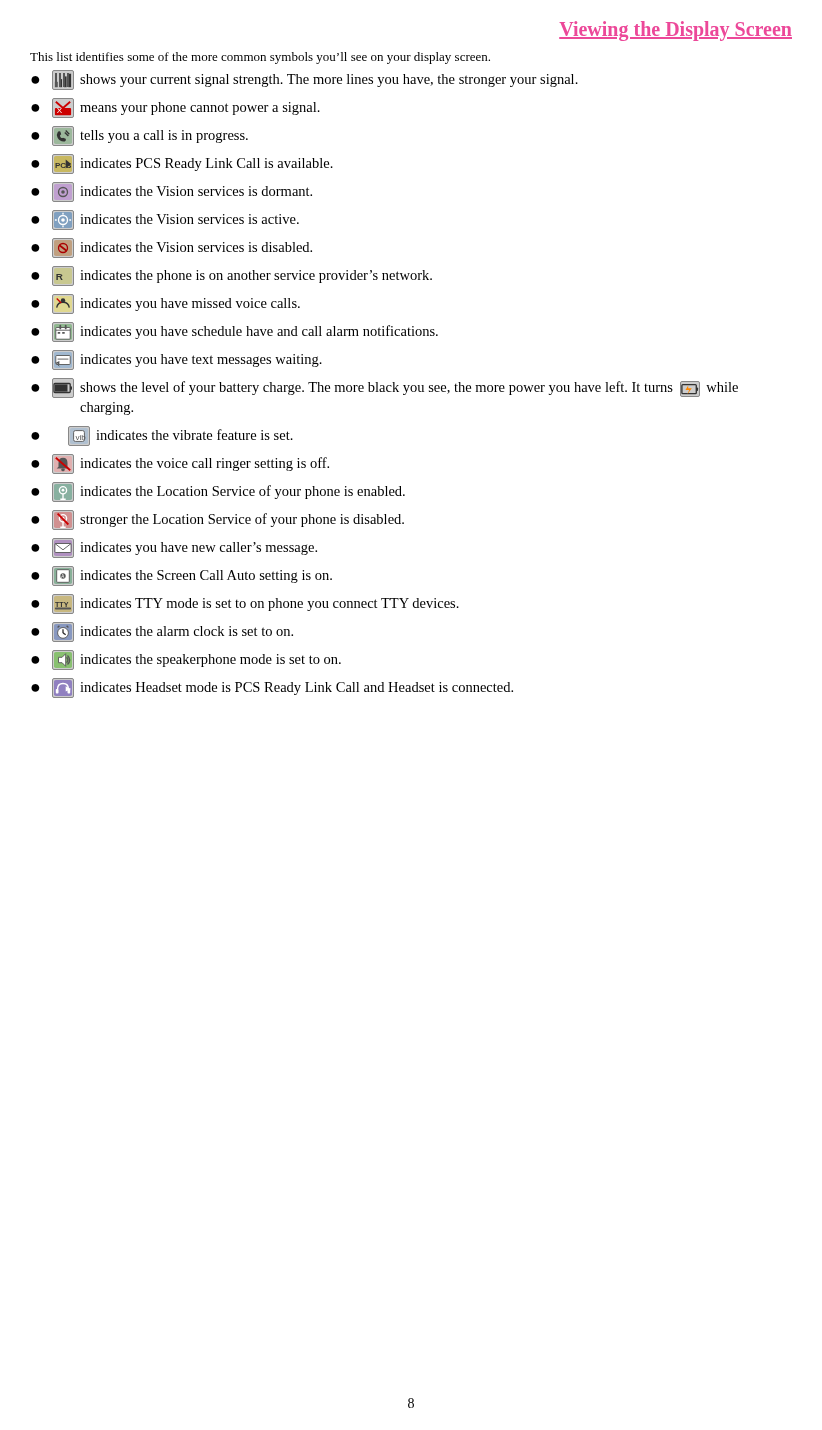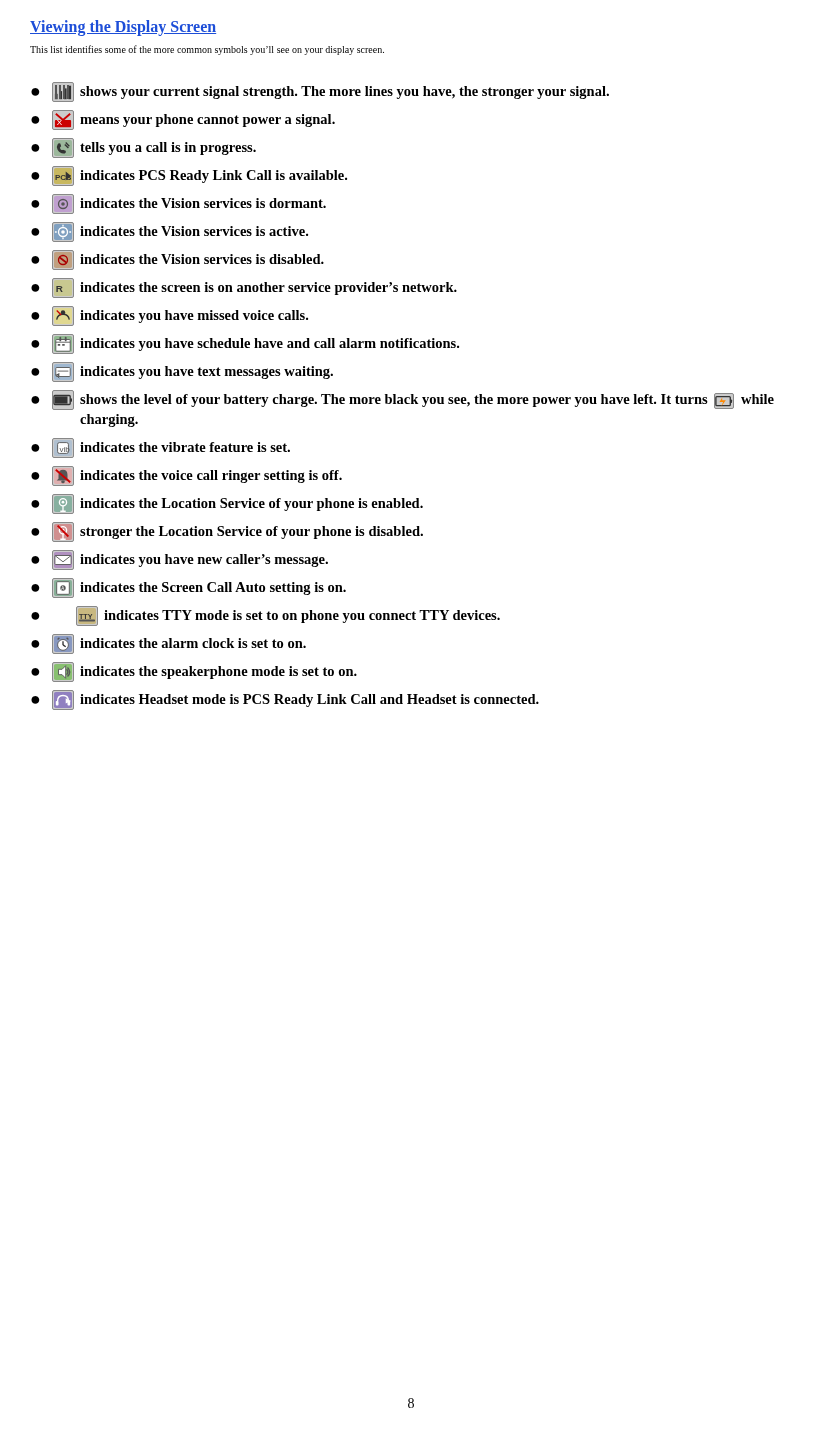"Viewing the Display Screen" h1 { color: #1d4ed8 -> #ec4899; font-size: 16px -> 20px; text-align: none -> right }
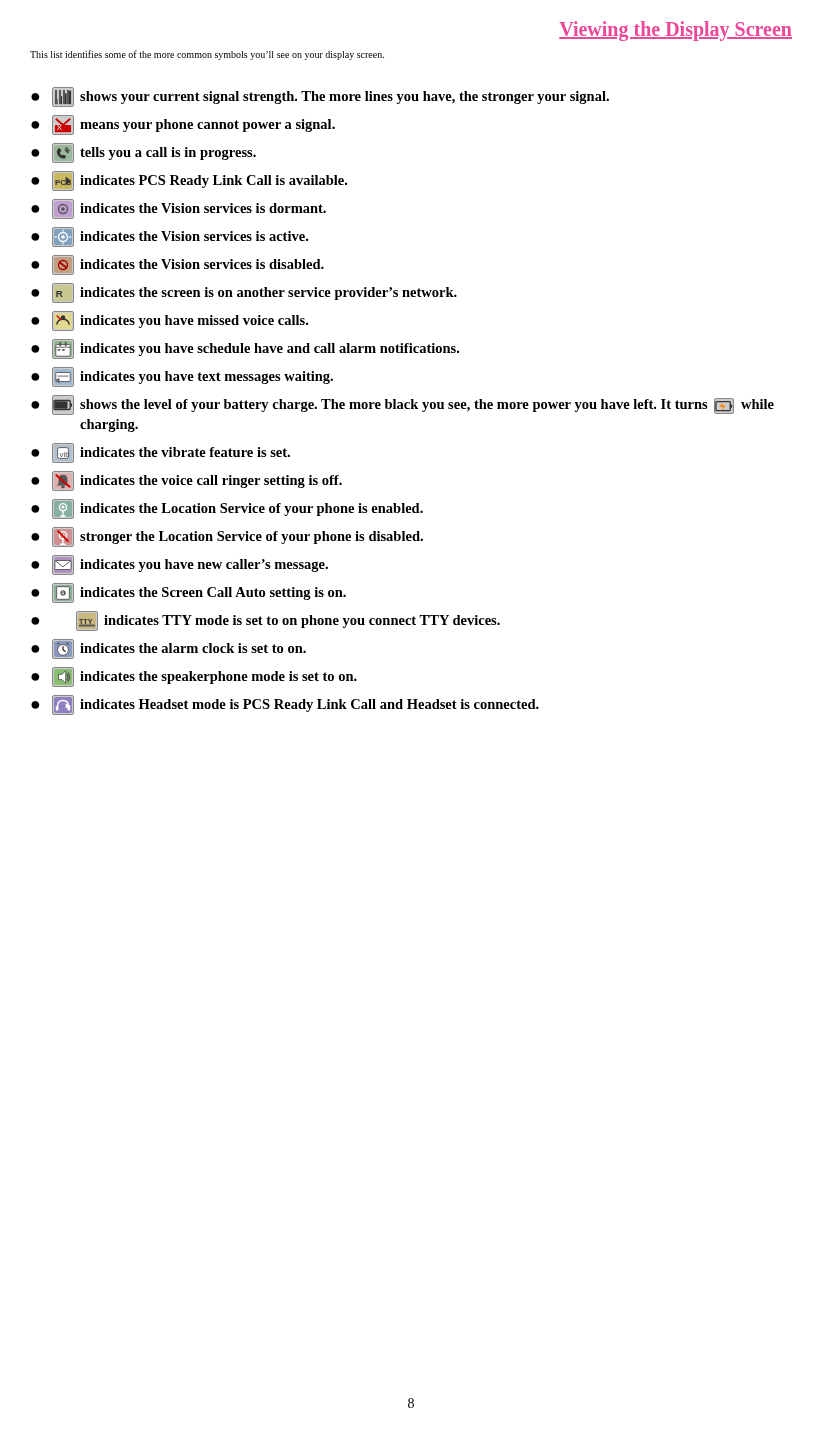"This list identifies some of" .intro { font-size: 10px -> 13px; margin-bottom: 26px -> 4px }
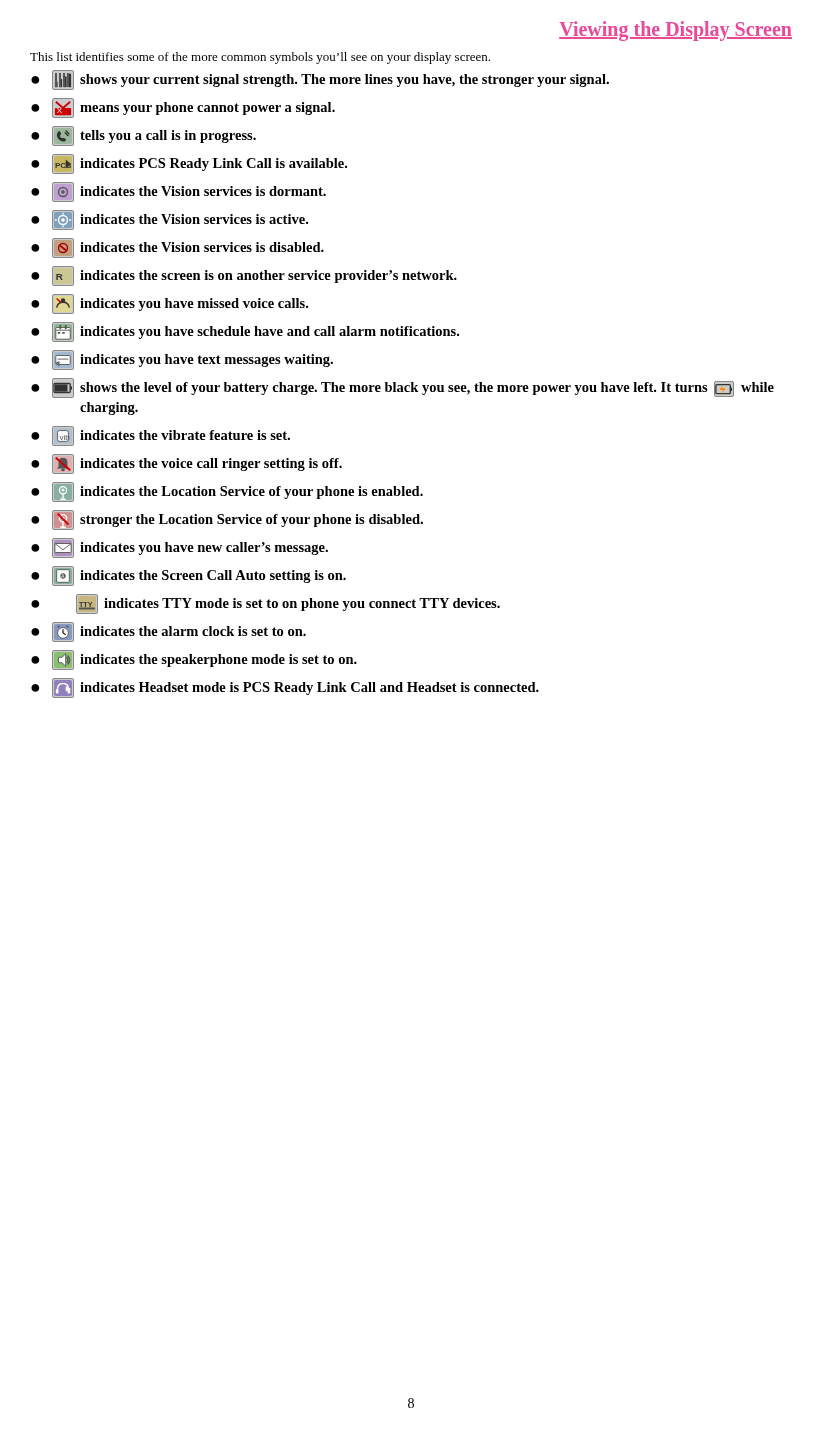"shows your current signal strength." li .text { font-weight: bold -> none }
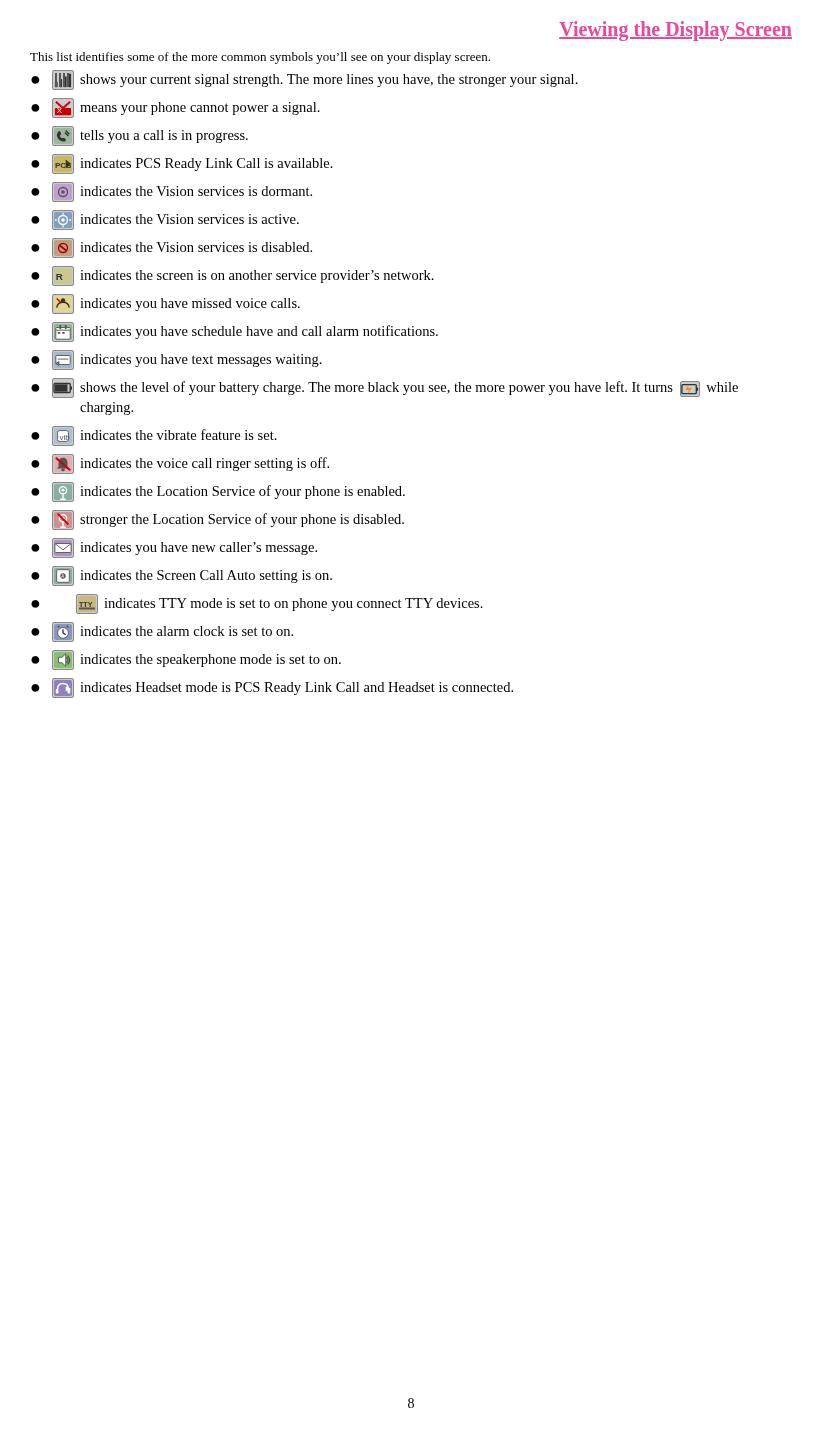"indicates the screen is on" span.text { text: screen -> phone }
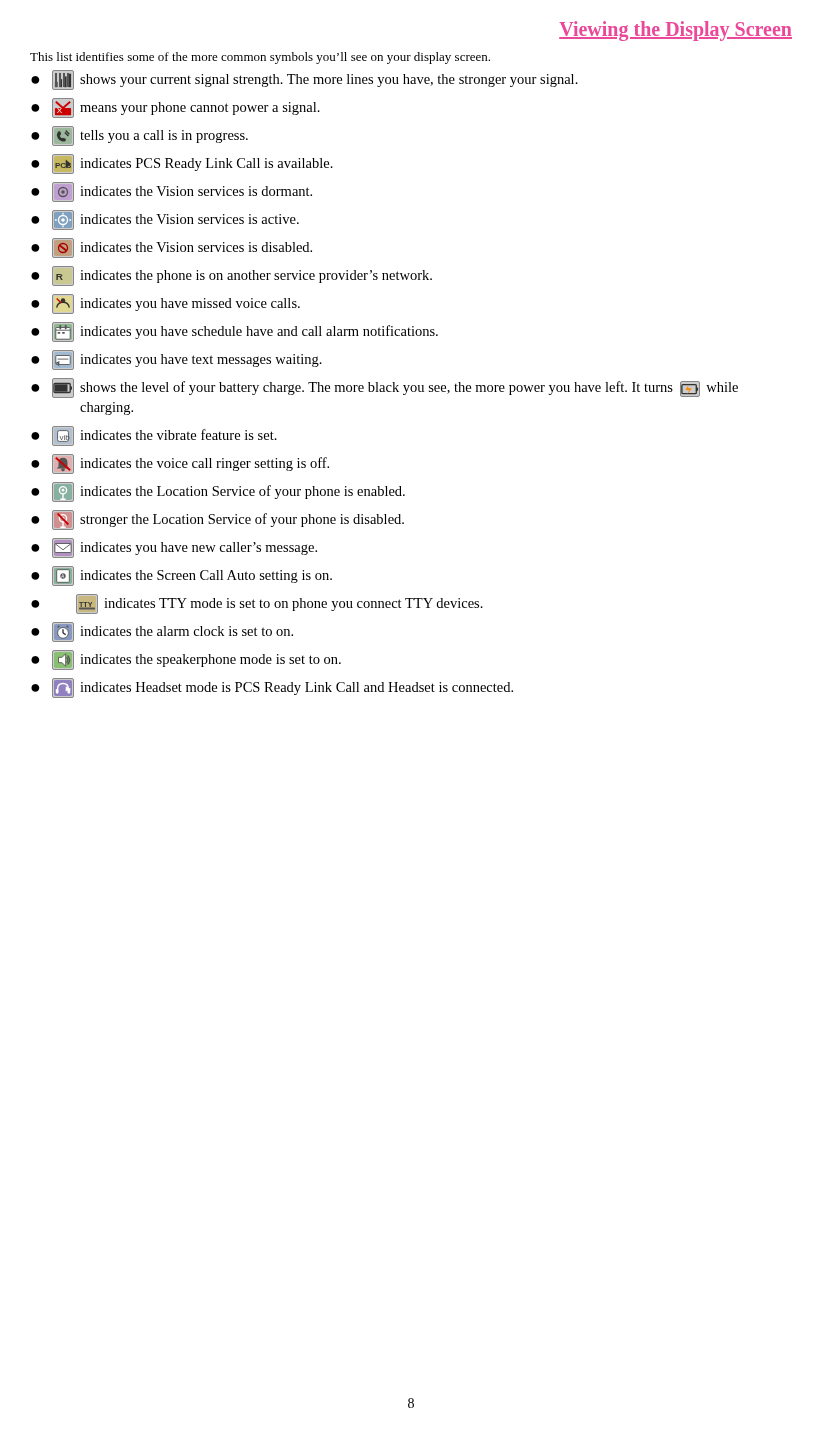"vib" .icon-vibrate { margin-left: none -> 16px }
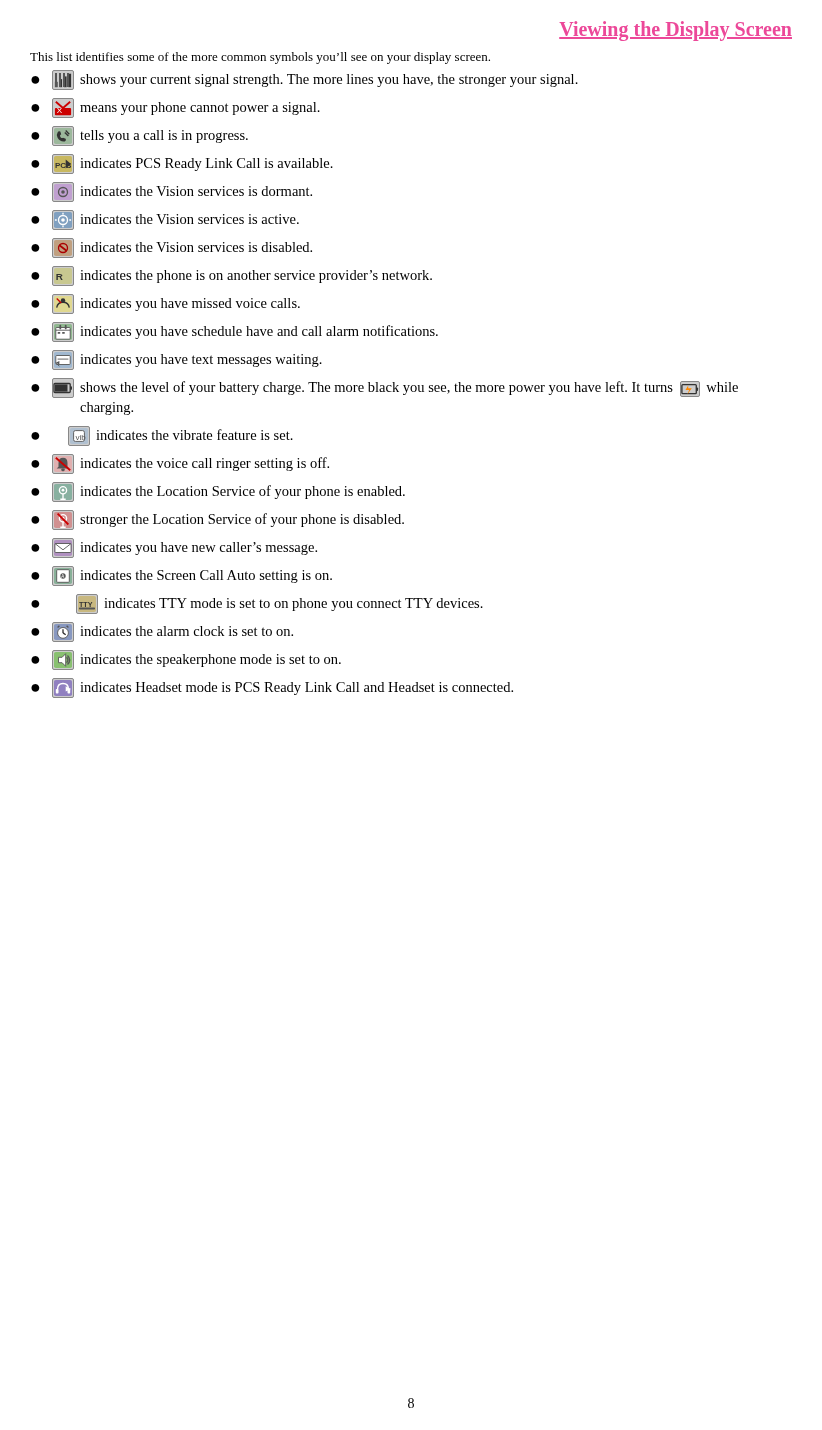"TTY" .icon-tty { margin-left: 24px -> none }
